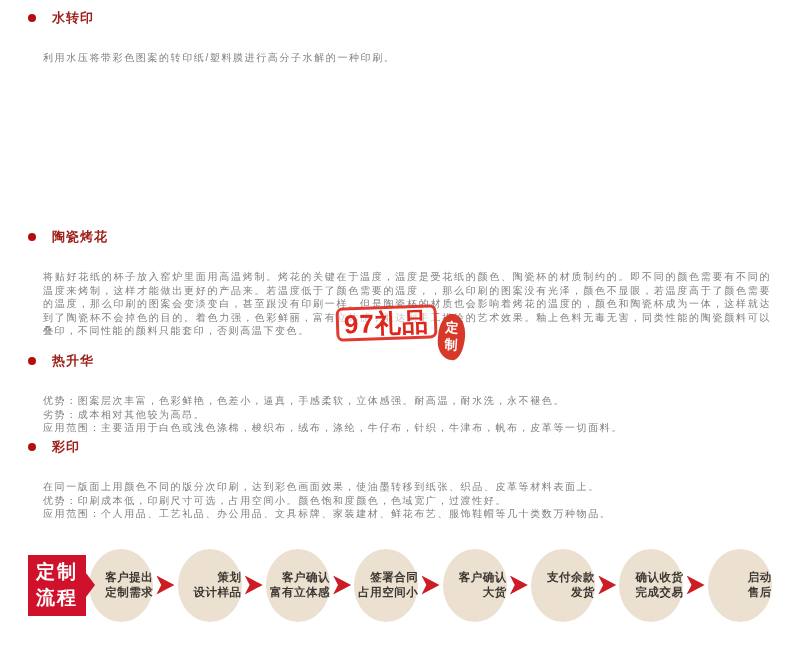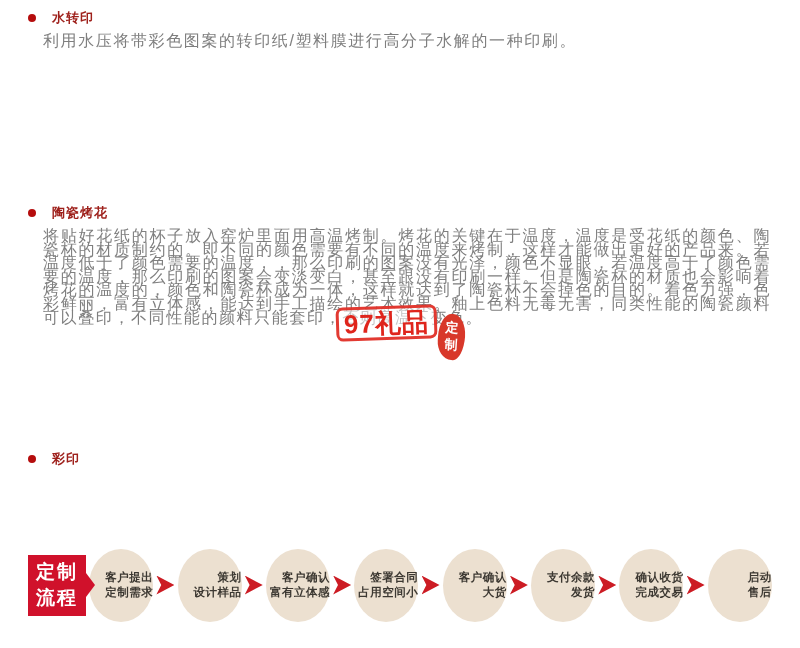"利用水压将带彩色图案的转印纸/塑料膜进行高分子水解的一种印刷。" .sec-body { font-size: 16px -> 10px; margin: 9px 0 0 15px -> 26px 0 0 15px }
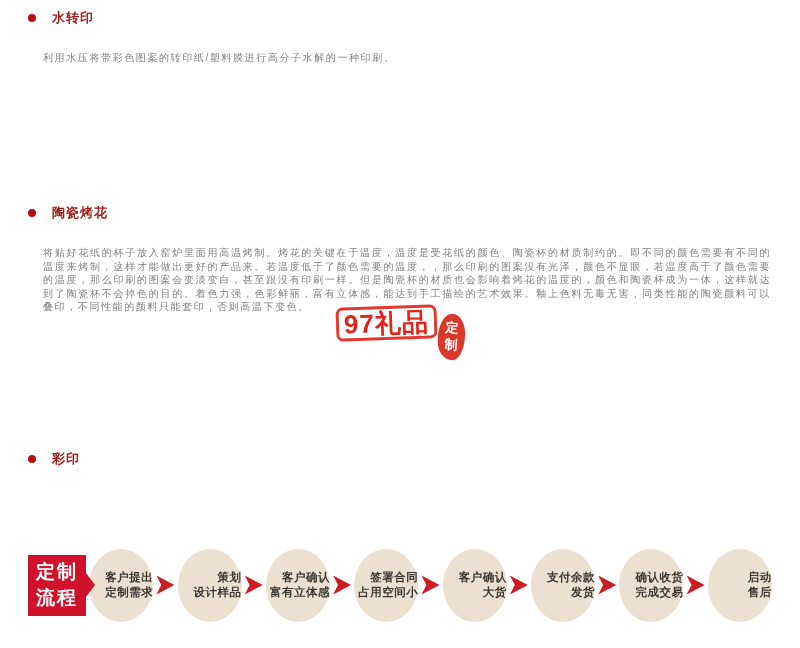"陶瓷烤花" .sec-3 { top: 206px -> 230px }
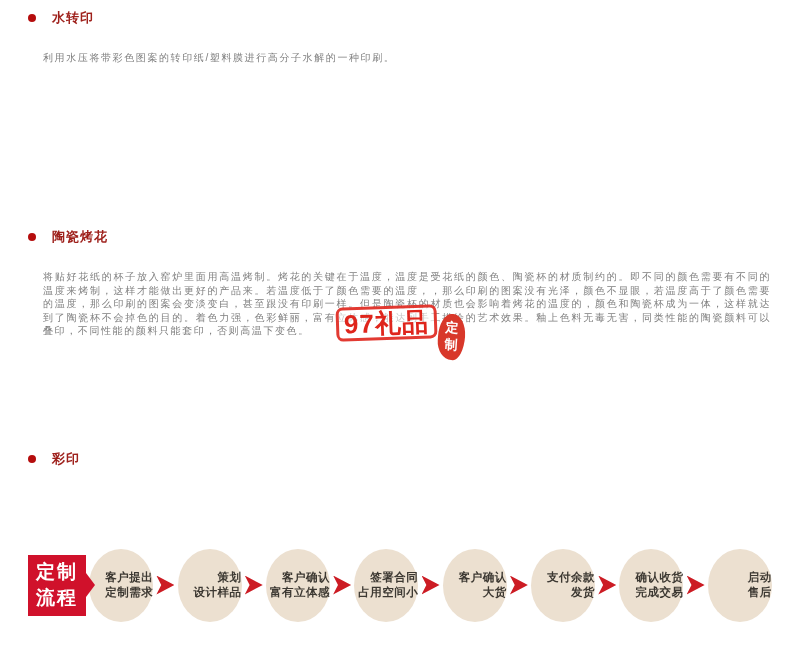"热升华" section.sec { html: none -> <section> <div> <span></span> <h2>热升华</h2> </div> <div> <p>优势：图案层次丰富，色彩鲜艳，色差小，逼真，手感柔软，立体感强。耐高温，耐水洗，永不褪色。</p> <p>劣势：成本相对其他较为高昂。</p> <p>应用范围：主要适用于白色或浅色涤棉，梭织布，绒布，涤纶，牛仔布，针织，牛津布，帆布，皮革等一切面料。</p> </div> </section> }
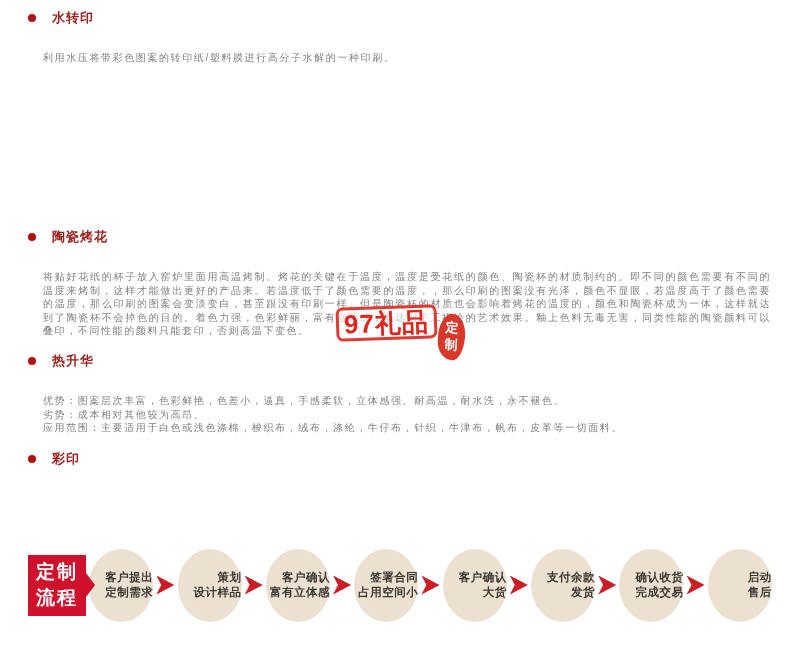"彩印" .sec-5 { top: 452px -> 440px }
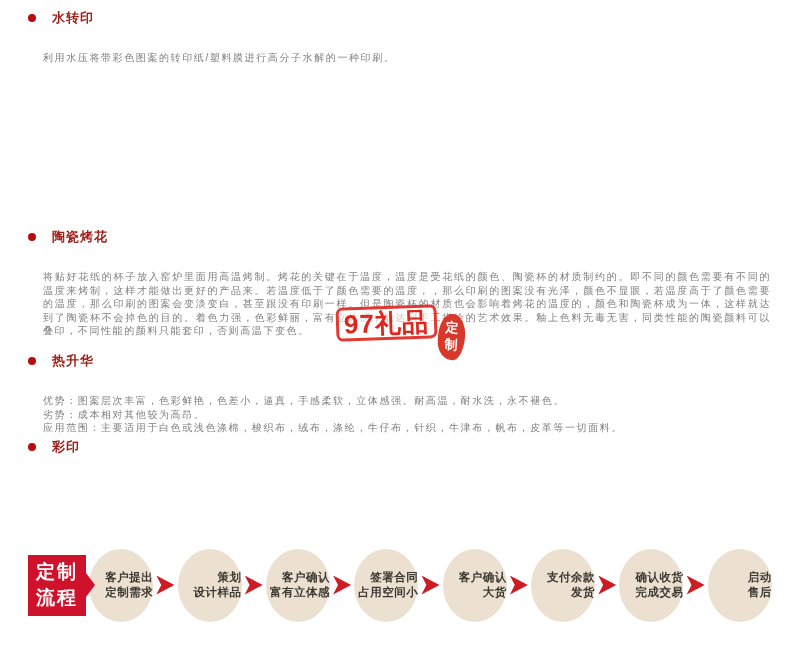"在同一版面上用颜色不同的版分次印刷，达到彩色画面效果，使油墨转移到纸张、织品、皮" div.sec-body { html: none -> <div> <p>在同一版面上用颜色不同的版分次印刷，达到彩色画面效果，使油墨转移到纸张、织品、皮革等材料表面上。</p> <p>优势：印刷成本低，印刷尺寸可选，占用空间小。颜色饱和度颜色，色域宽广，过渡性好。</p> <p>应用范围：个人用品、工艺礼品、办公用品、文具标牌、家装建材、鲜花布艺、服饰鞋帽等几十类数万种物品。</p> </div> }
